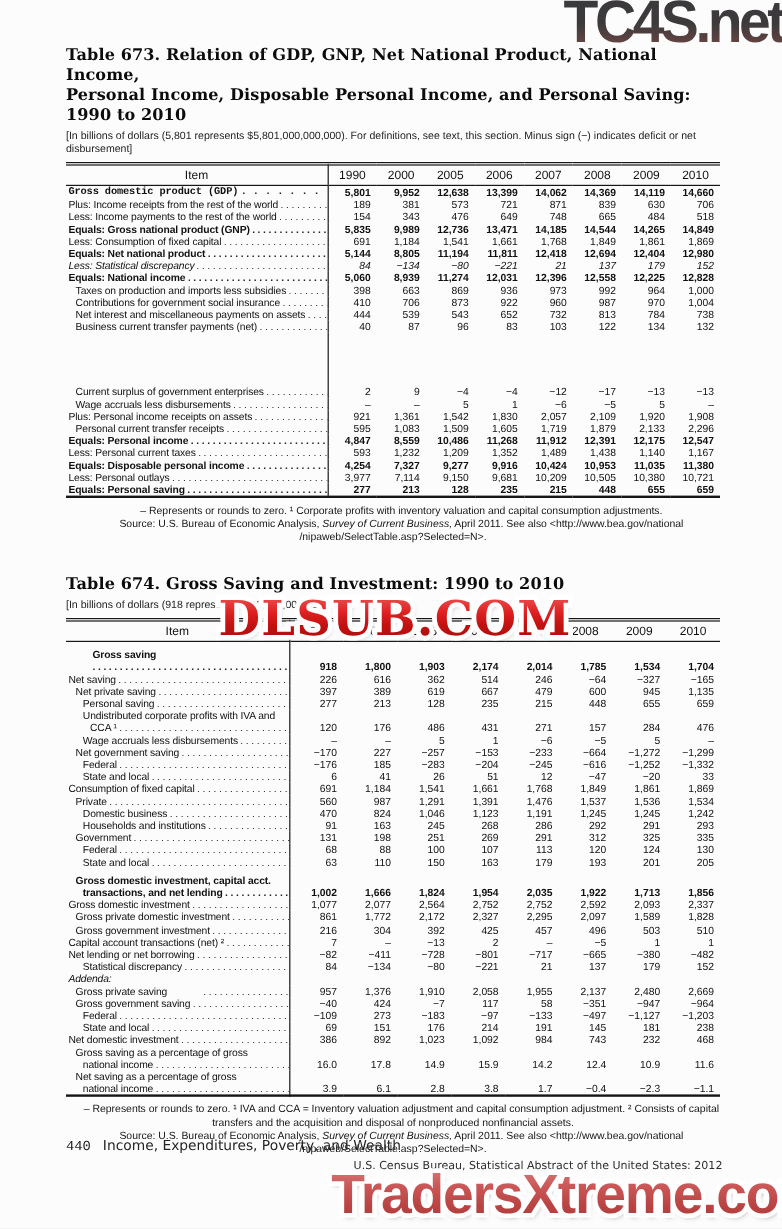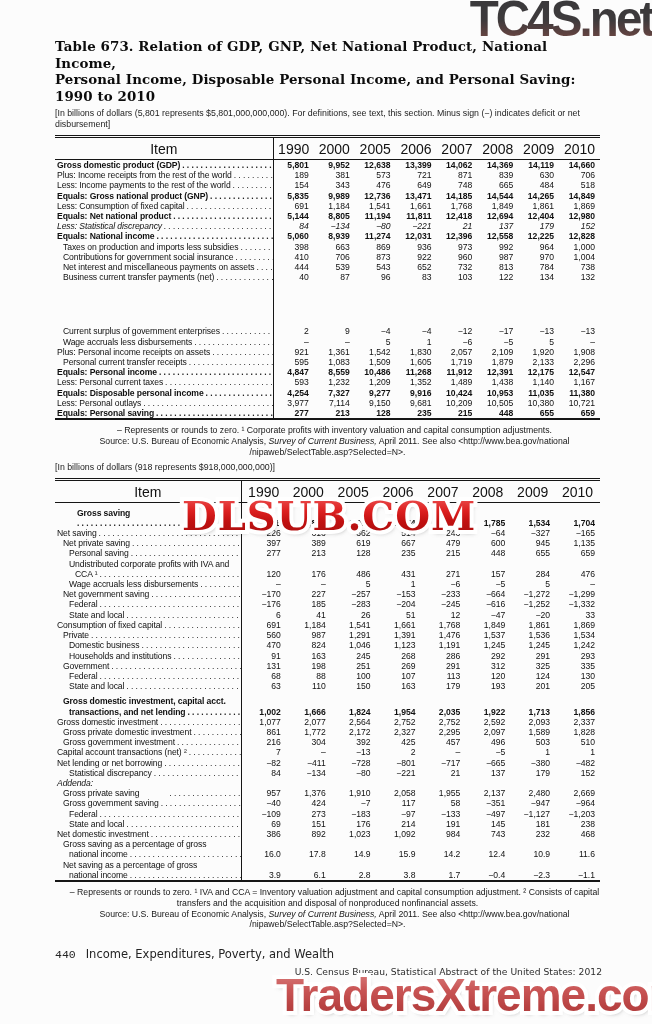"Item" table.stat th { font-size: 14px -> 10px }
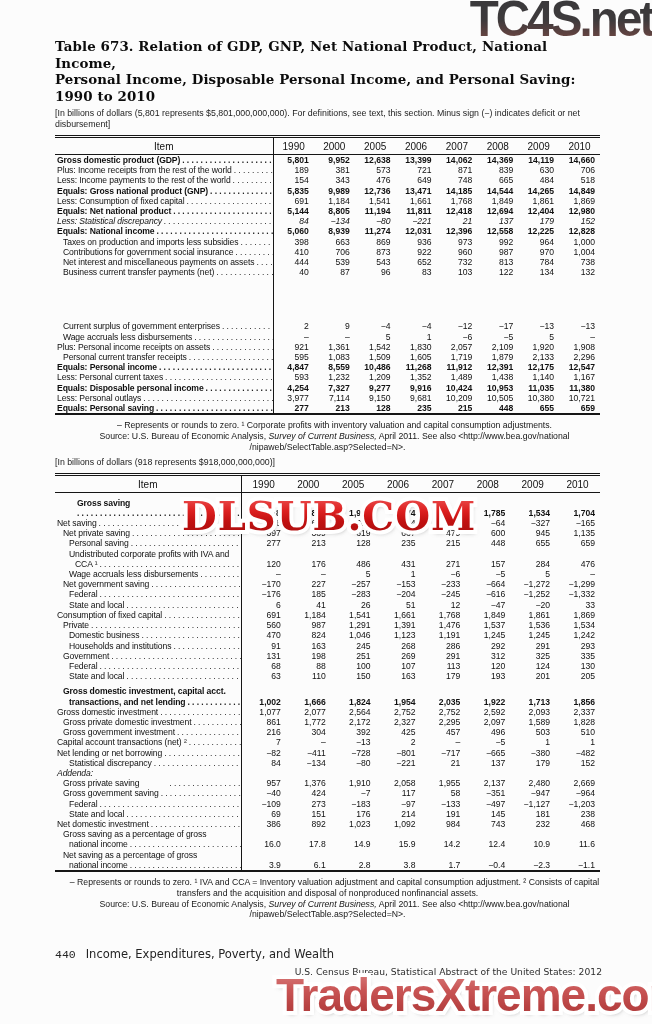"Gross domestic product (GDP)" div.ln { font-family: none -> Liberation Mono, monospace }
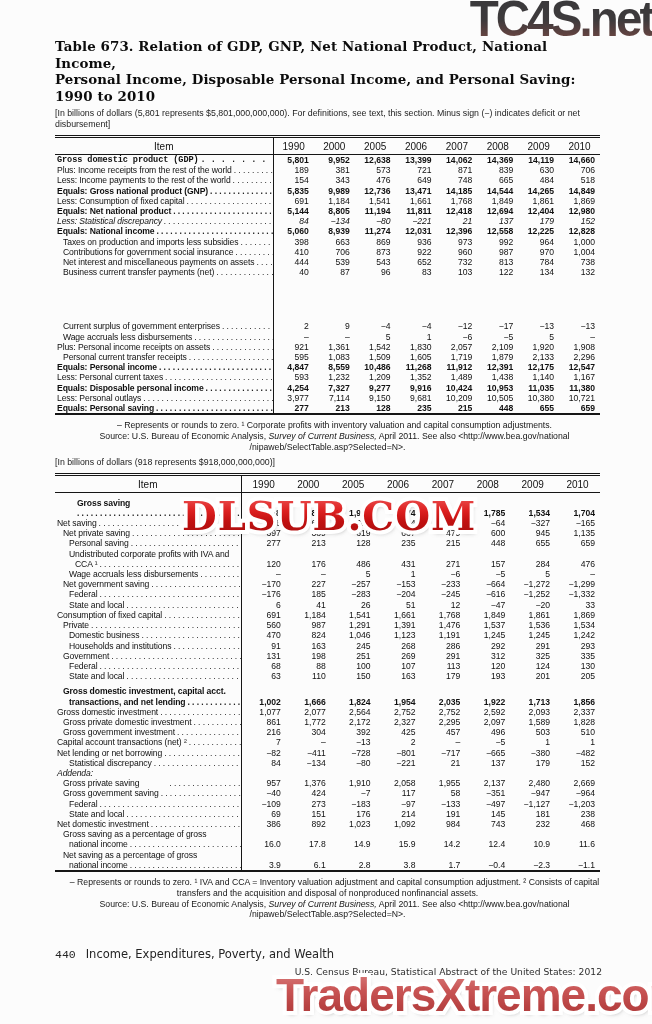"Table 674. Gross Saving and" div.tbl-title { html: none -> <div> <span>Table 674. Gross Saving and Investment: 1990 to 2010</span> </div> }
